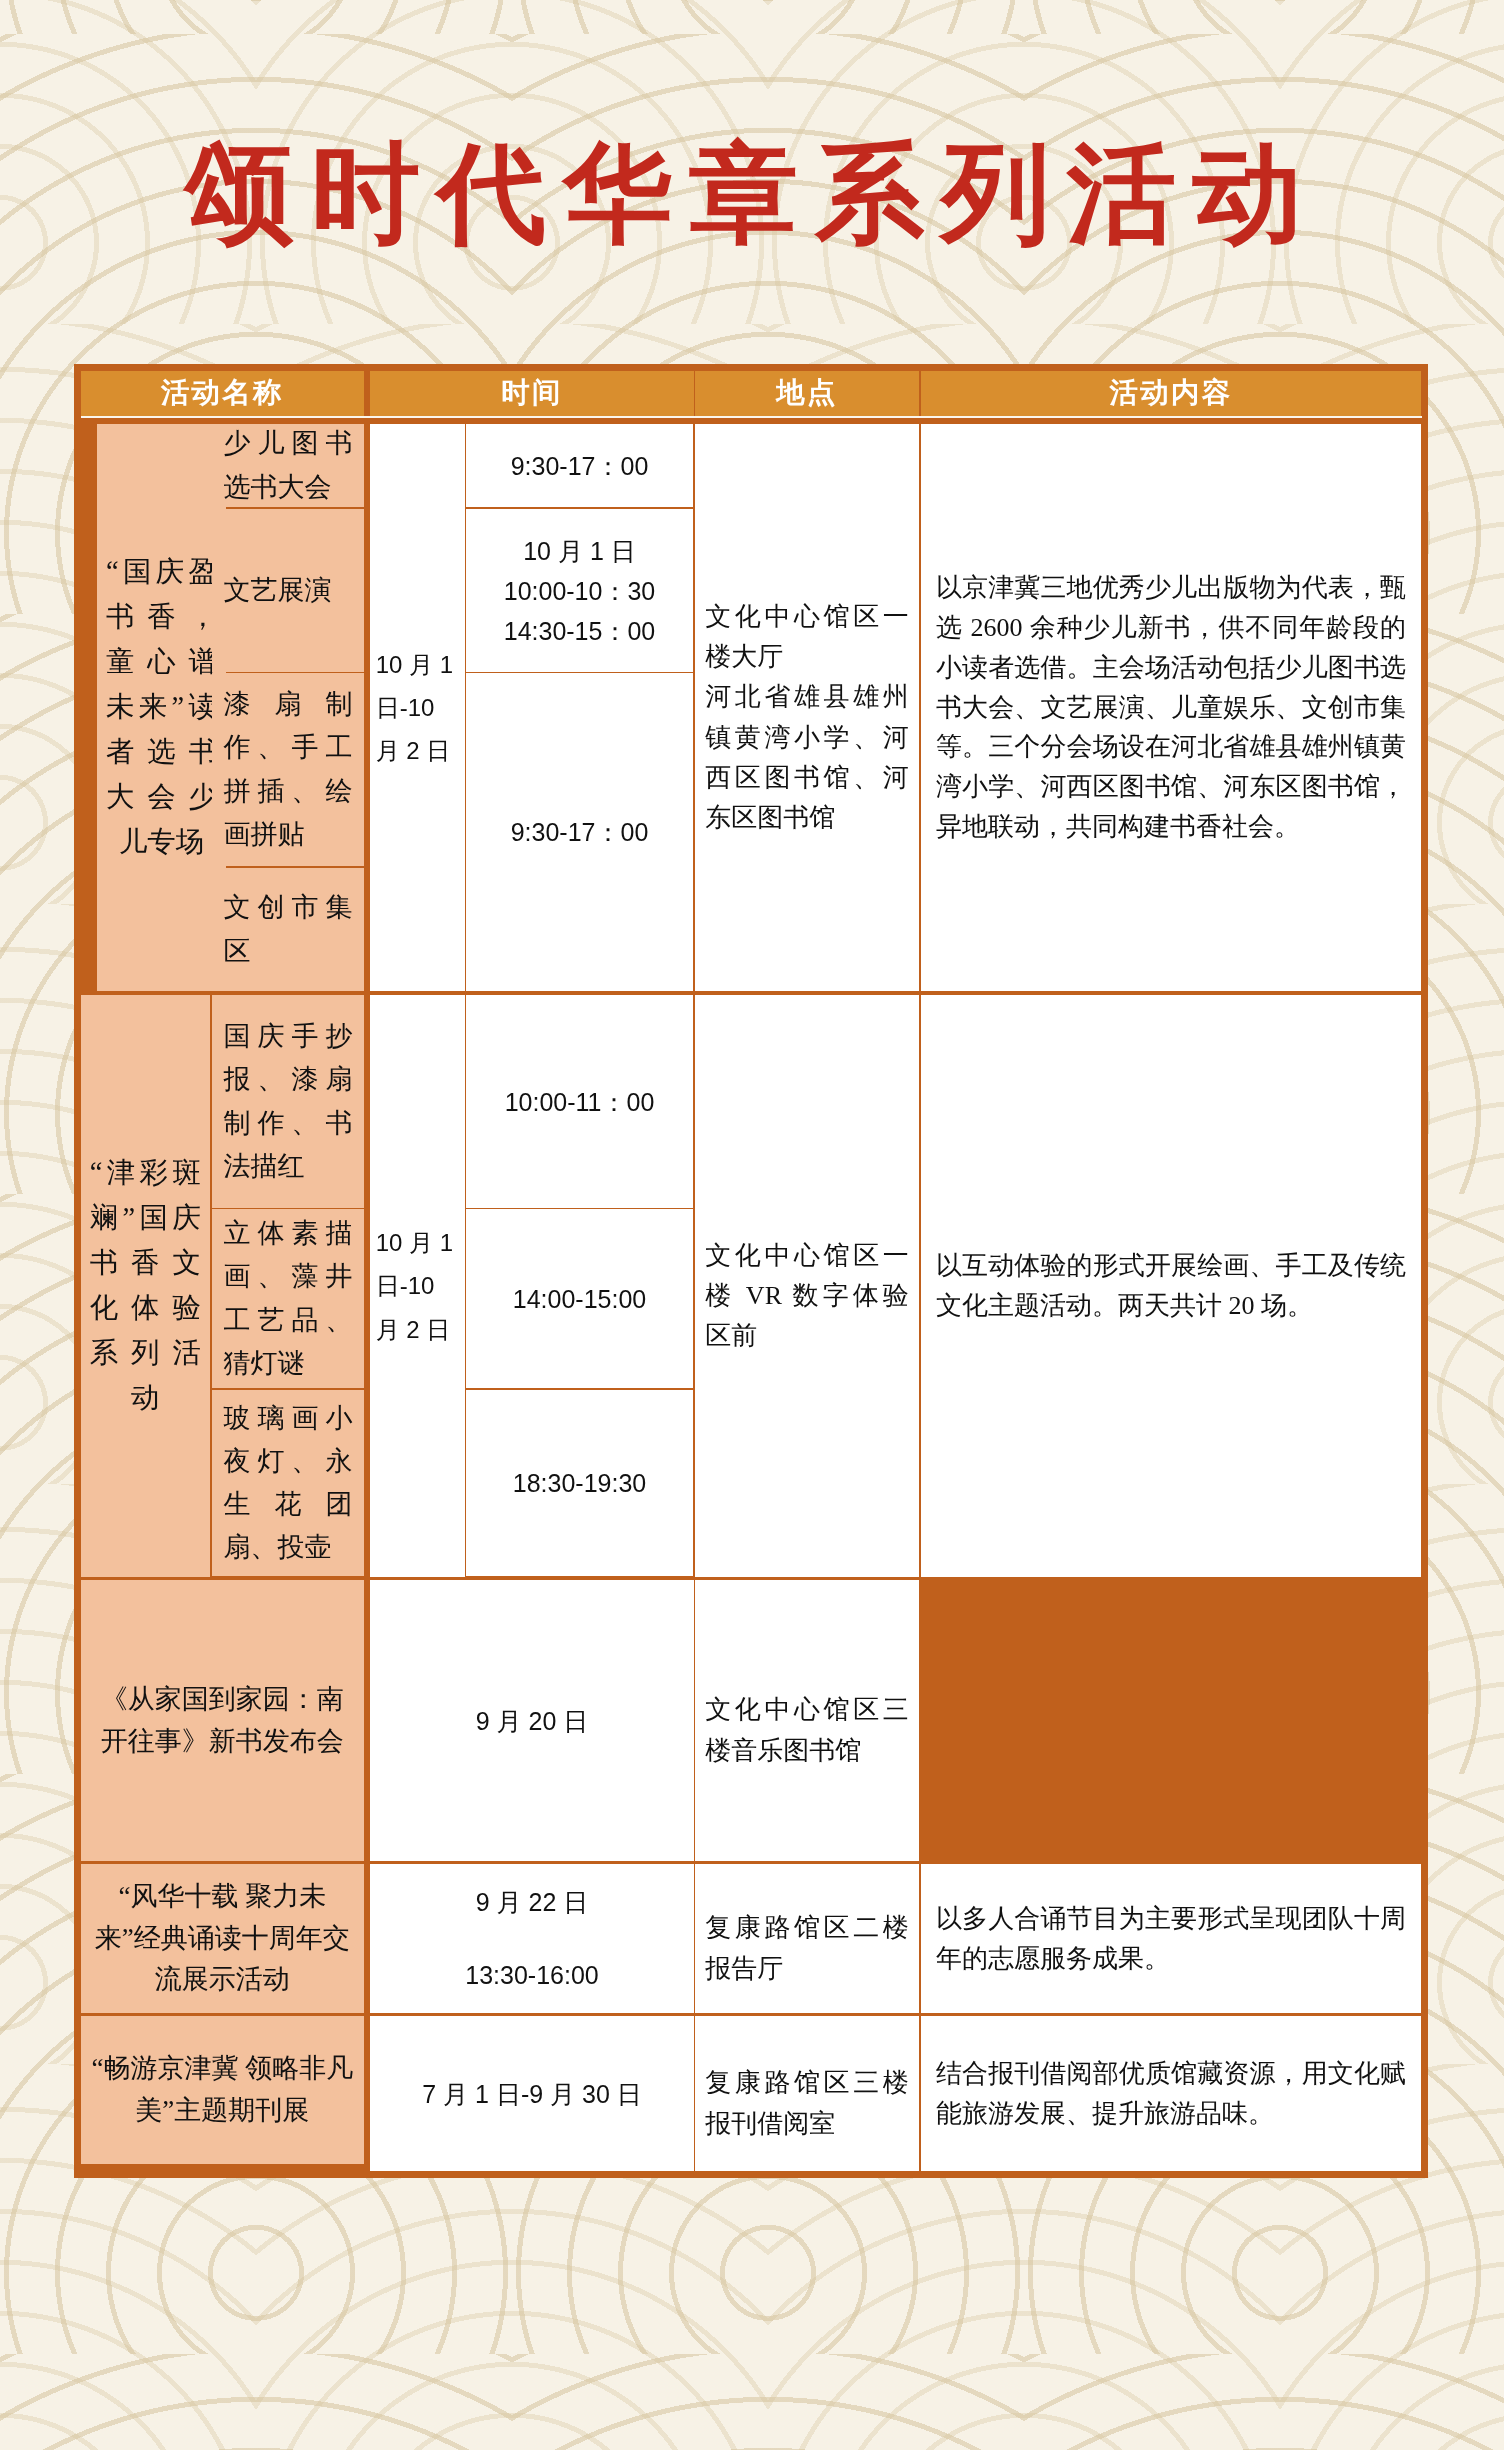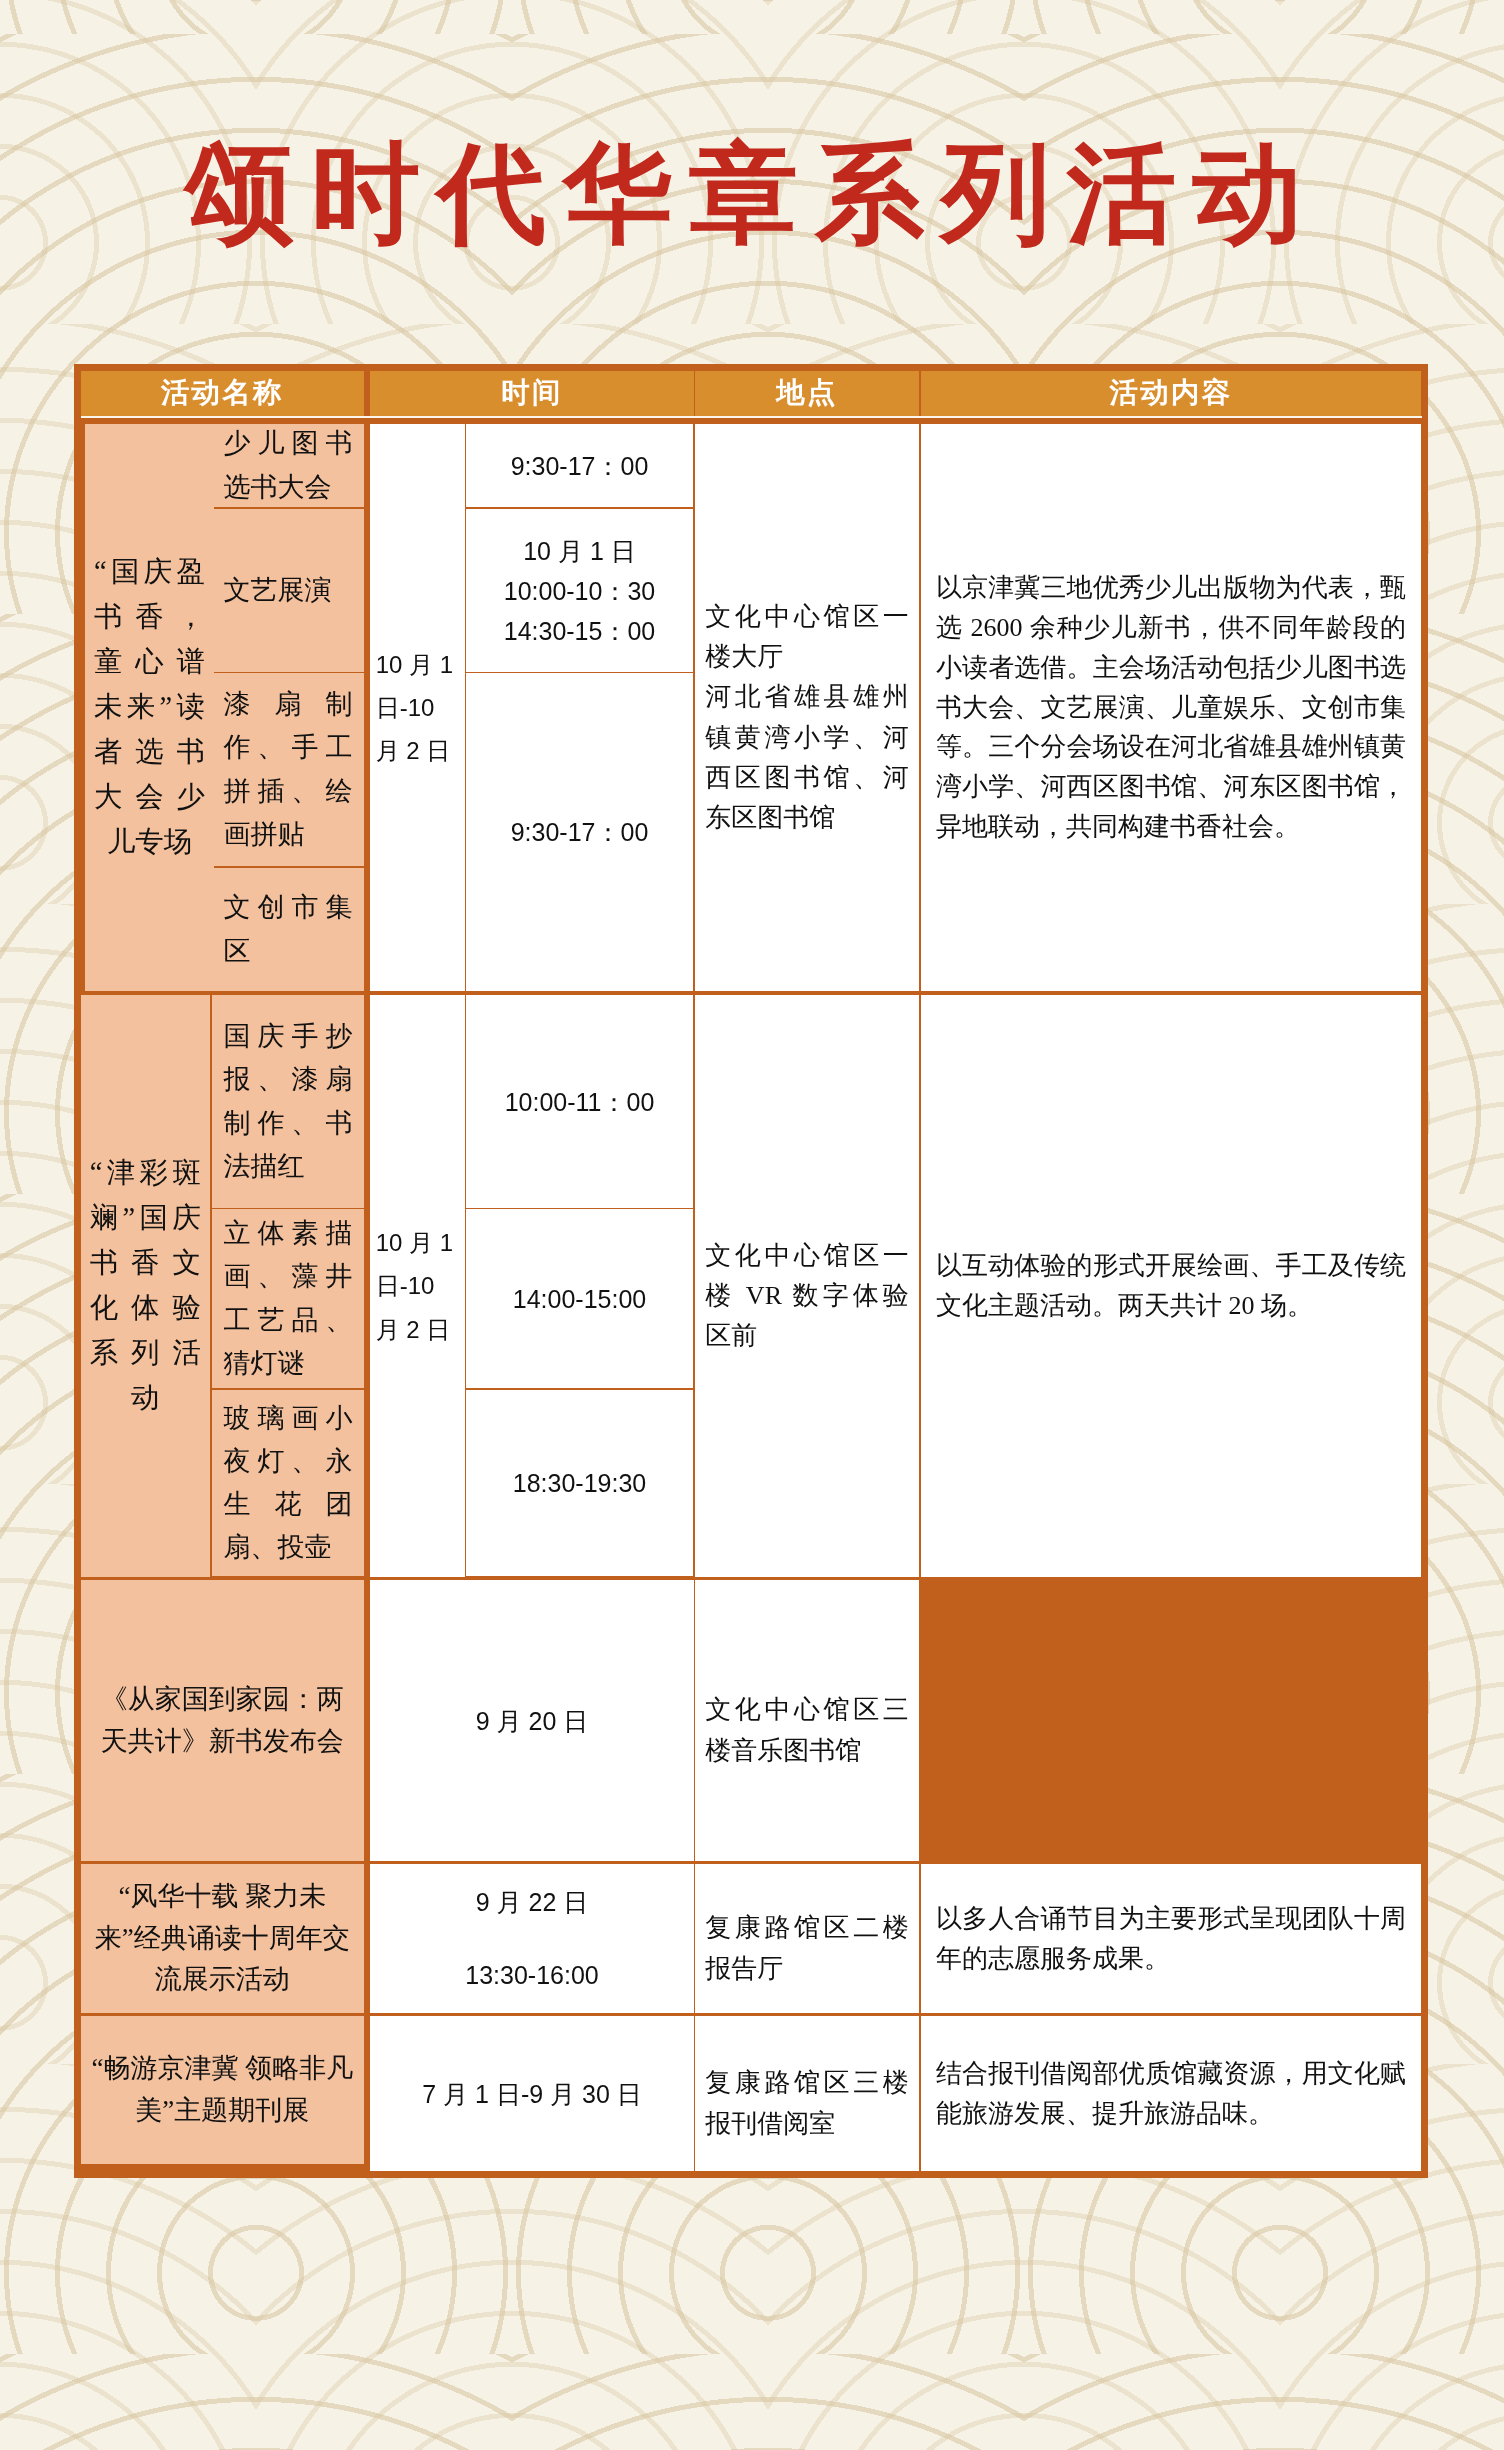"“国庆盈书香，童心谱未来”读者选书大会少儿专场" div.cell { left: 11px -> 23px }
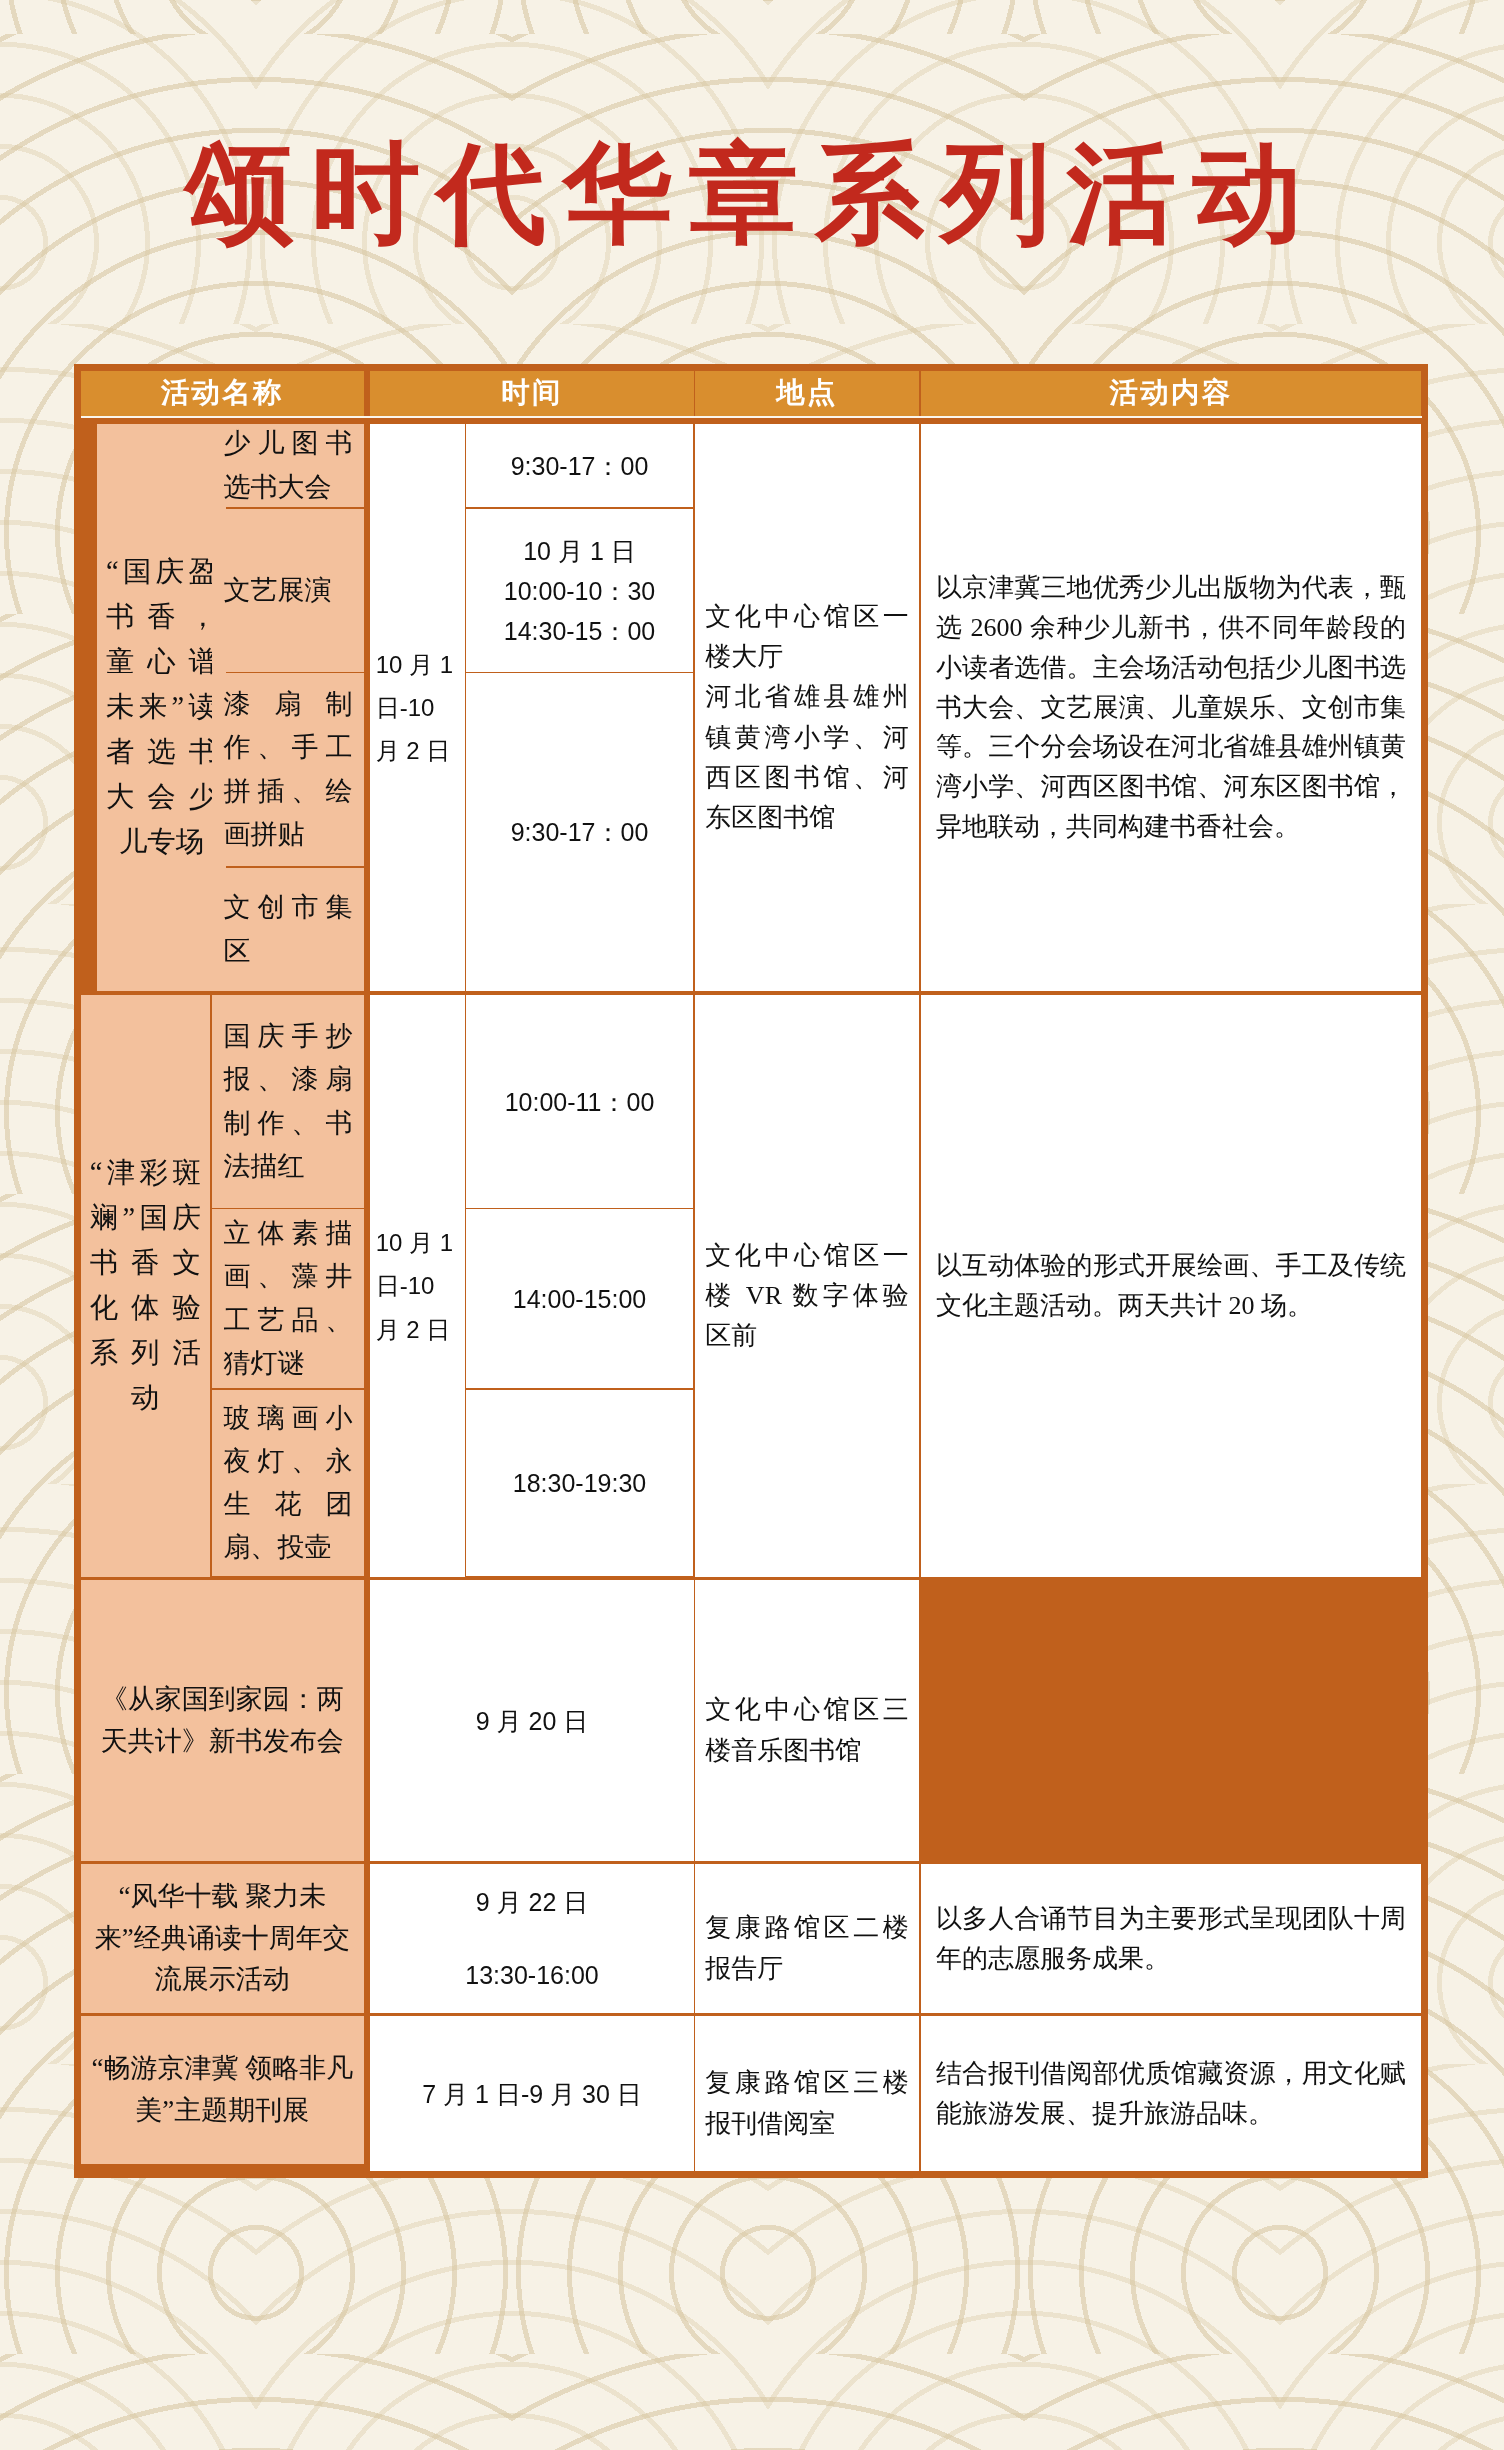"《从家国到家园：两天共计》新书发布会" div.tx { text: 两天共计 -> 南开往事 }
